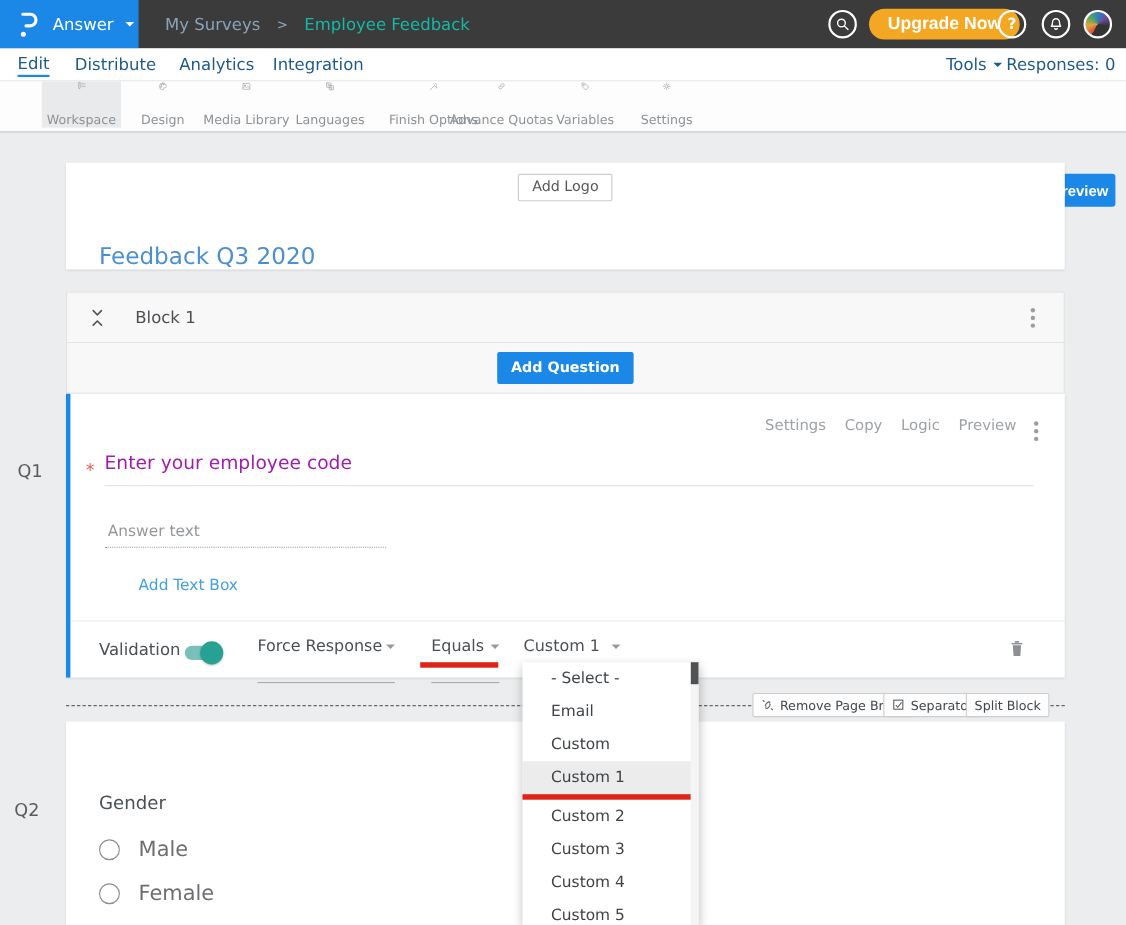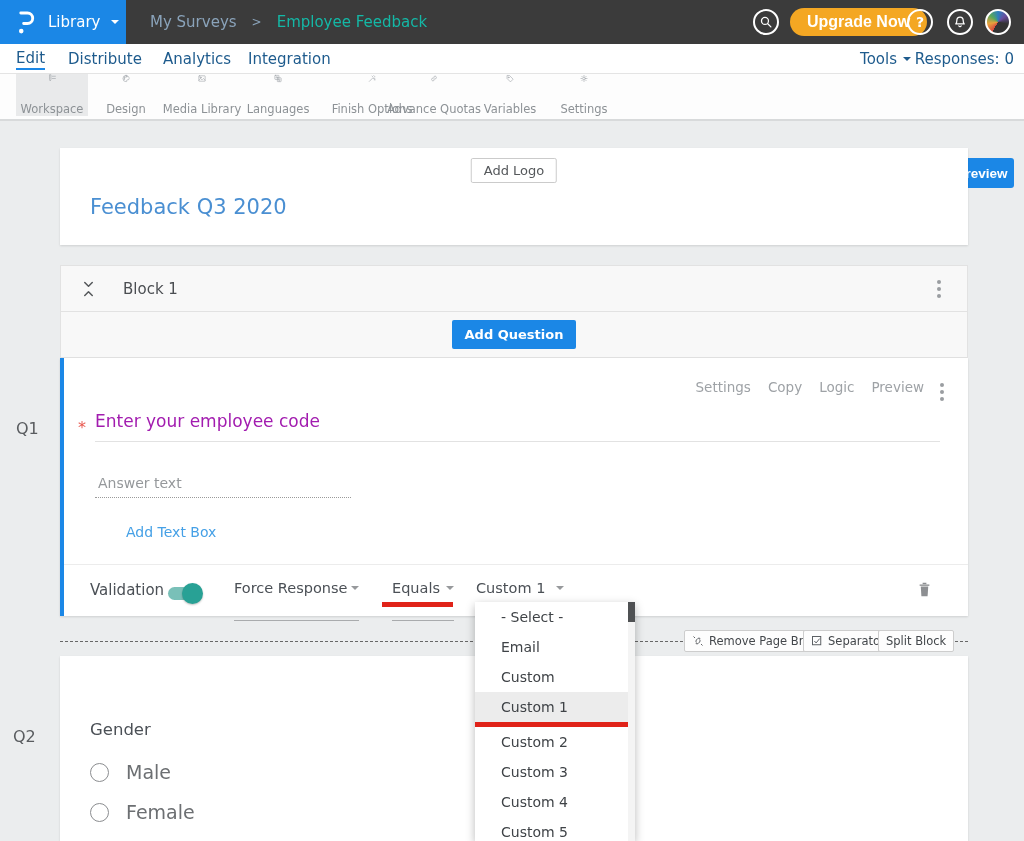"Library" span.lbl { text: Library -> Answer }
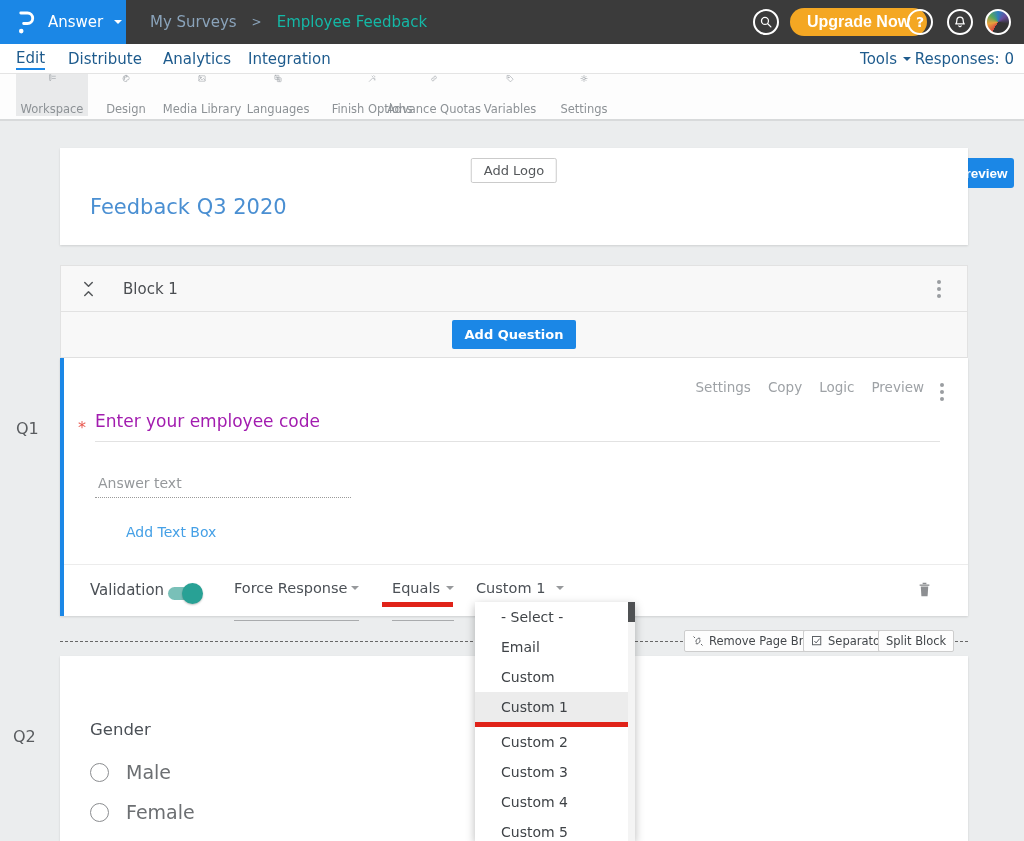"Workspace" .tool-item { margin-left: none -> 22px }
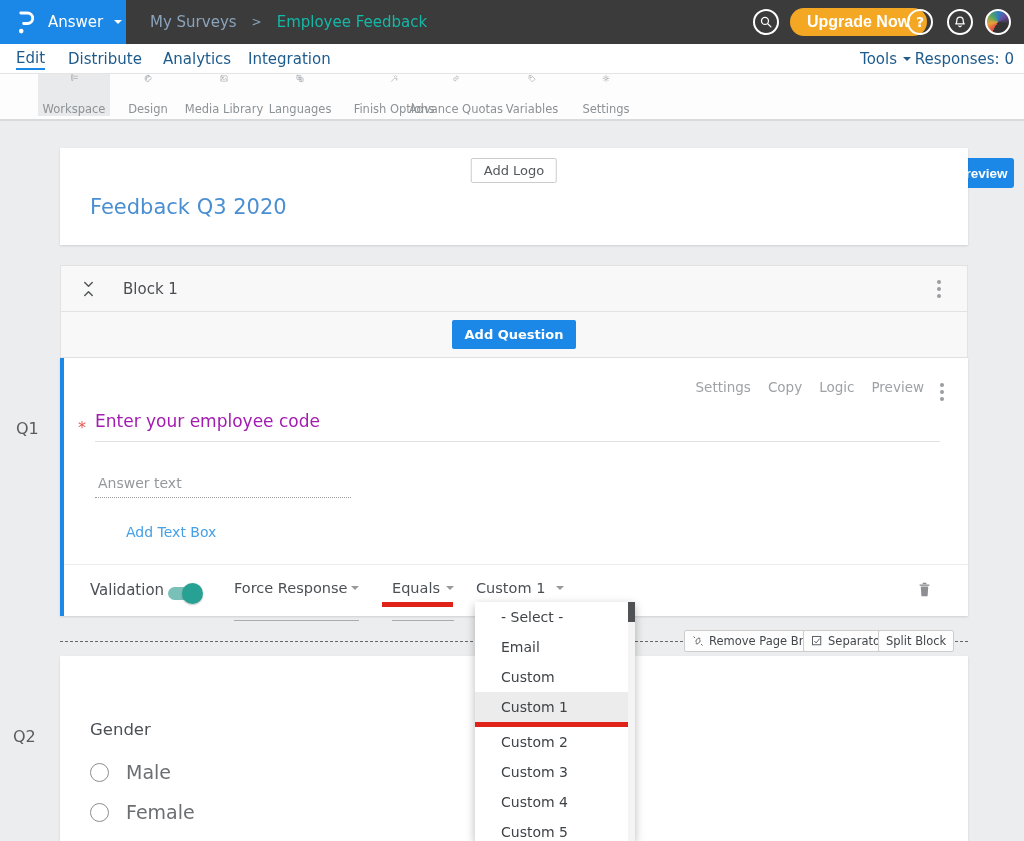"Feedback Q3 2020" .survey-title { top: 47px -> 73px }
